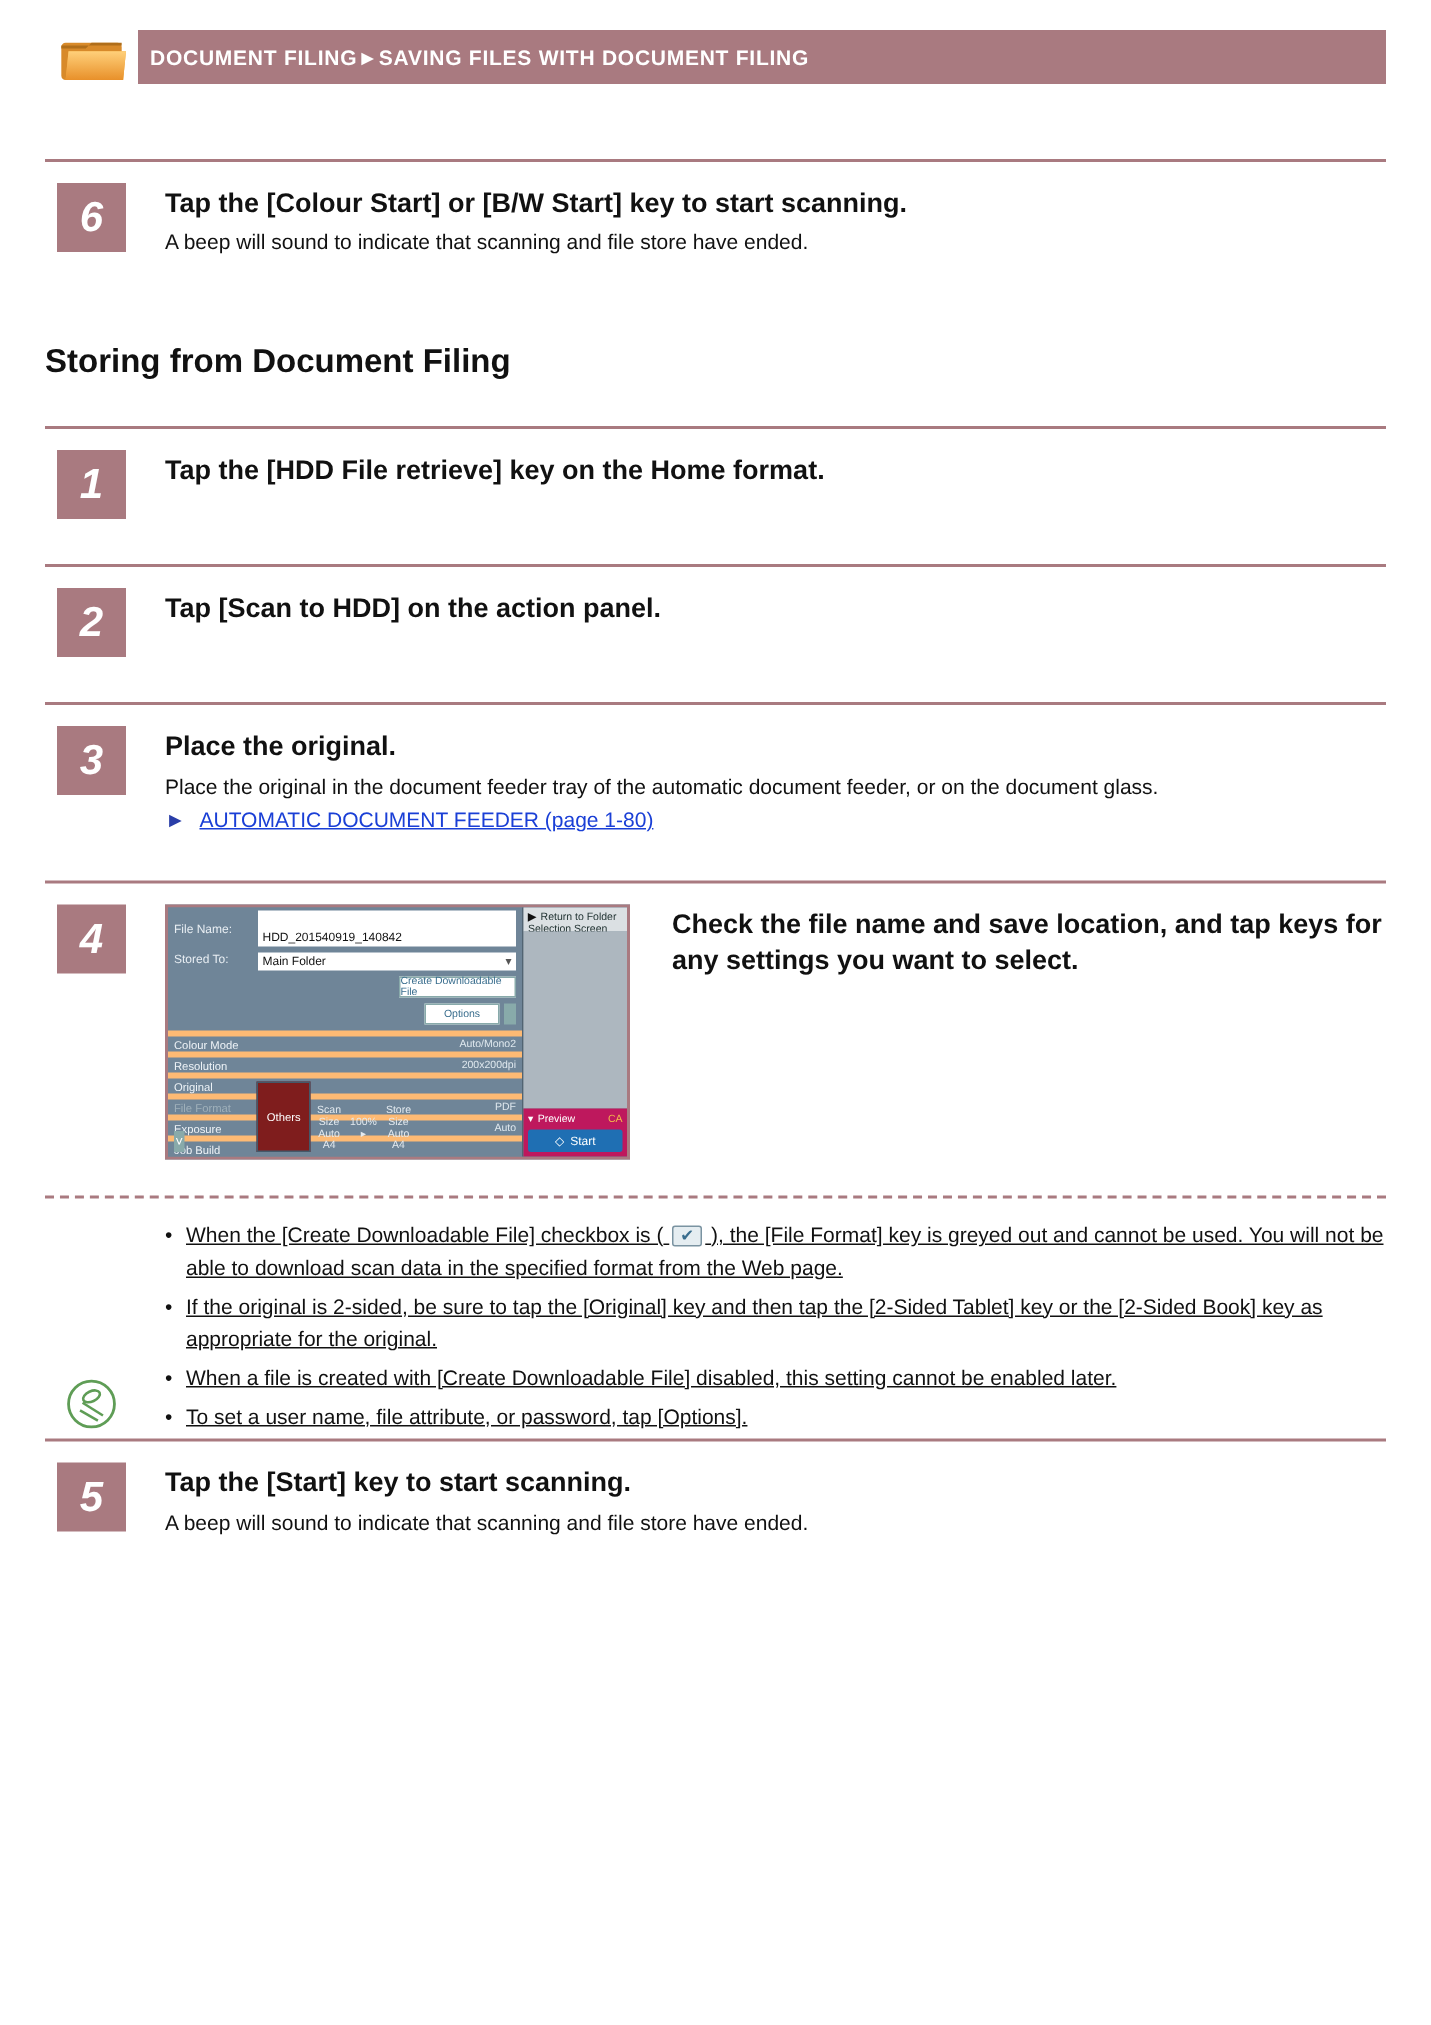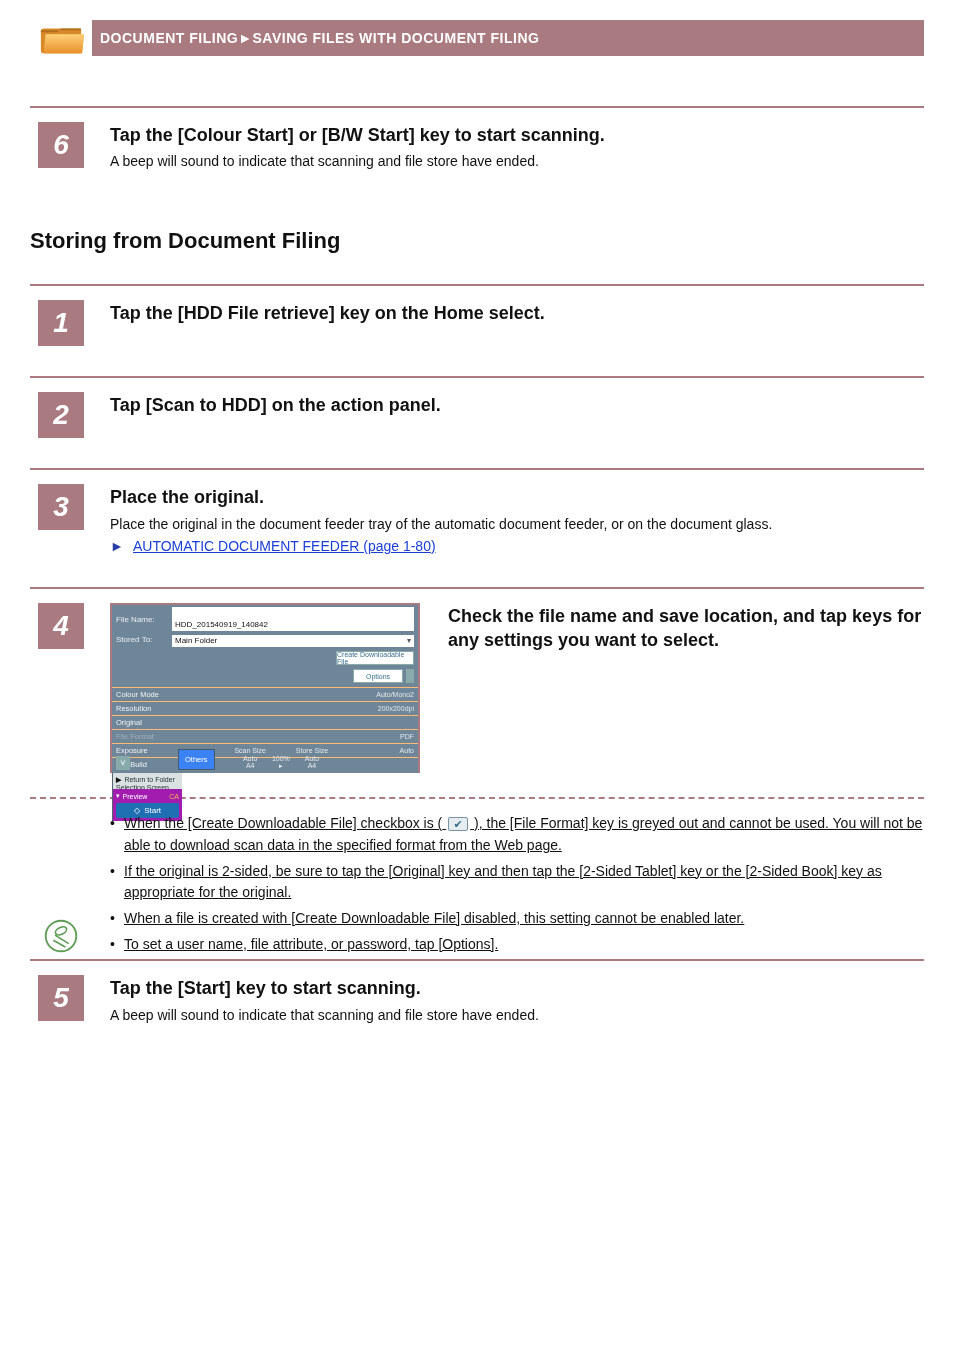"Tap the [HDD File retrieve]" div.step-title { text: select -> format }
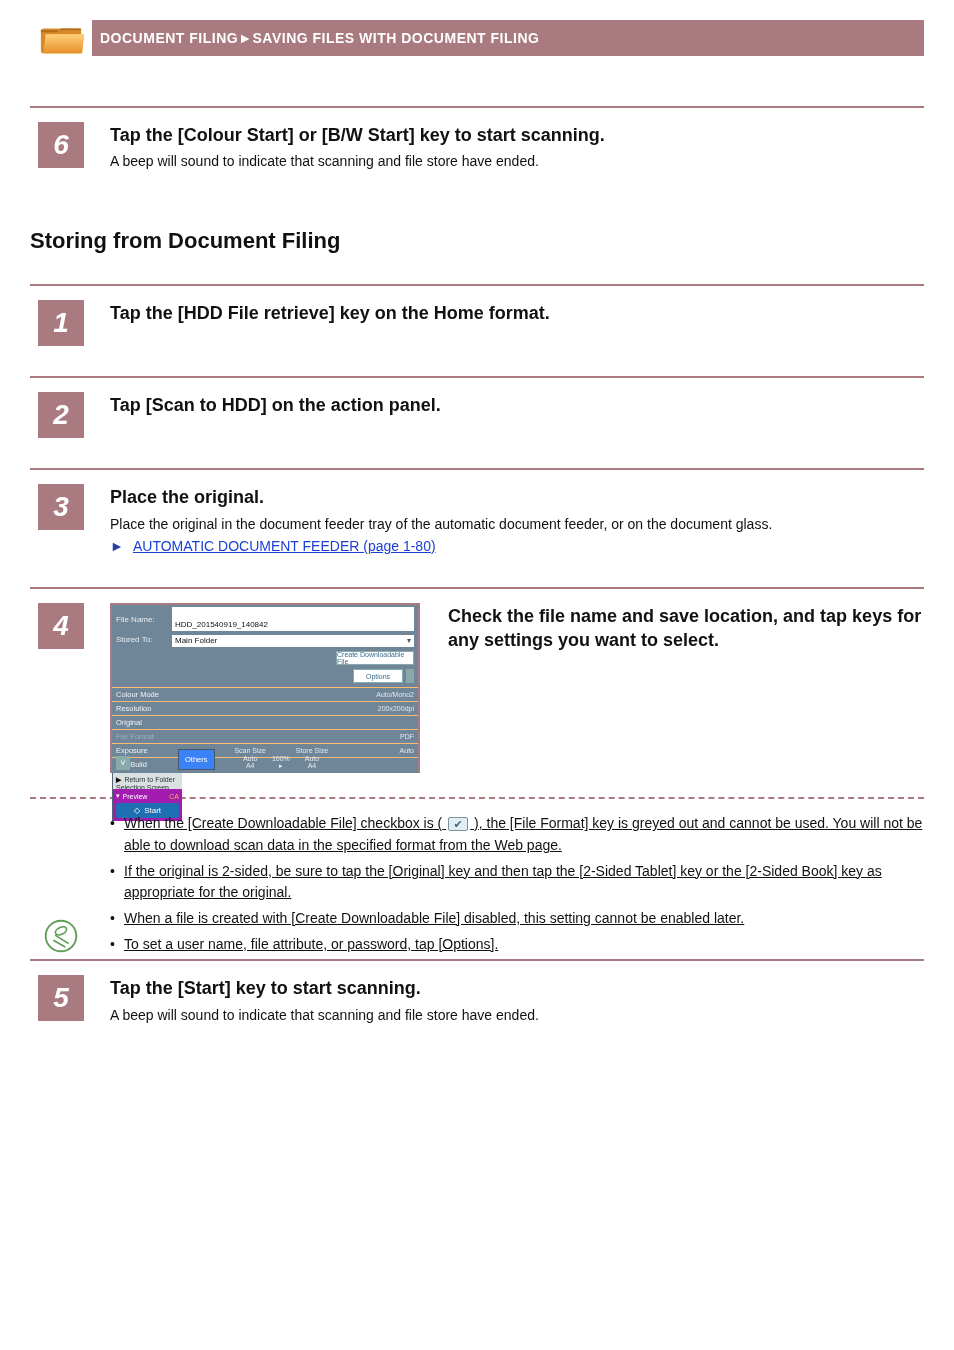"File Name:" .mfp-panel { flex-direction: column -> none }
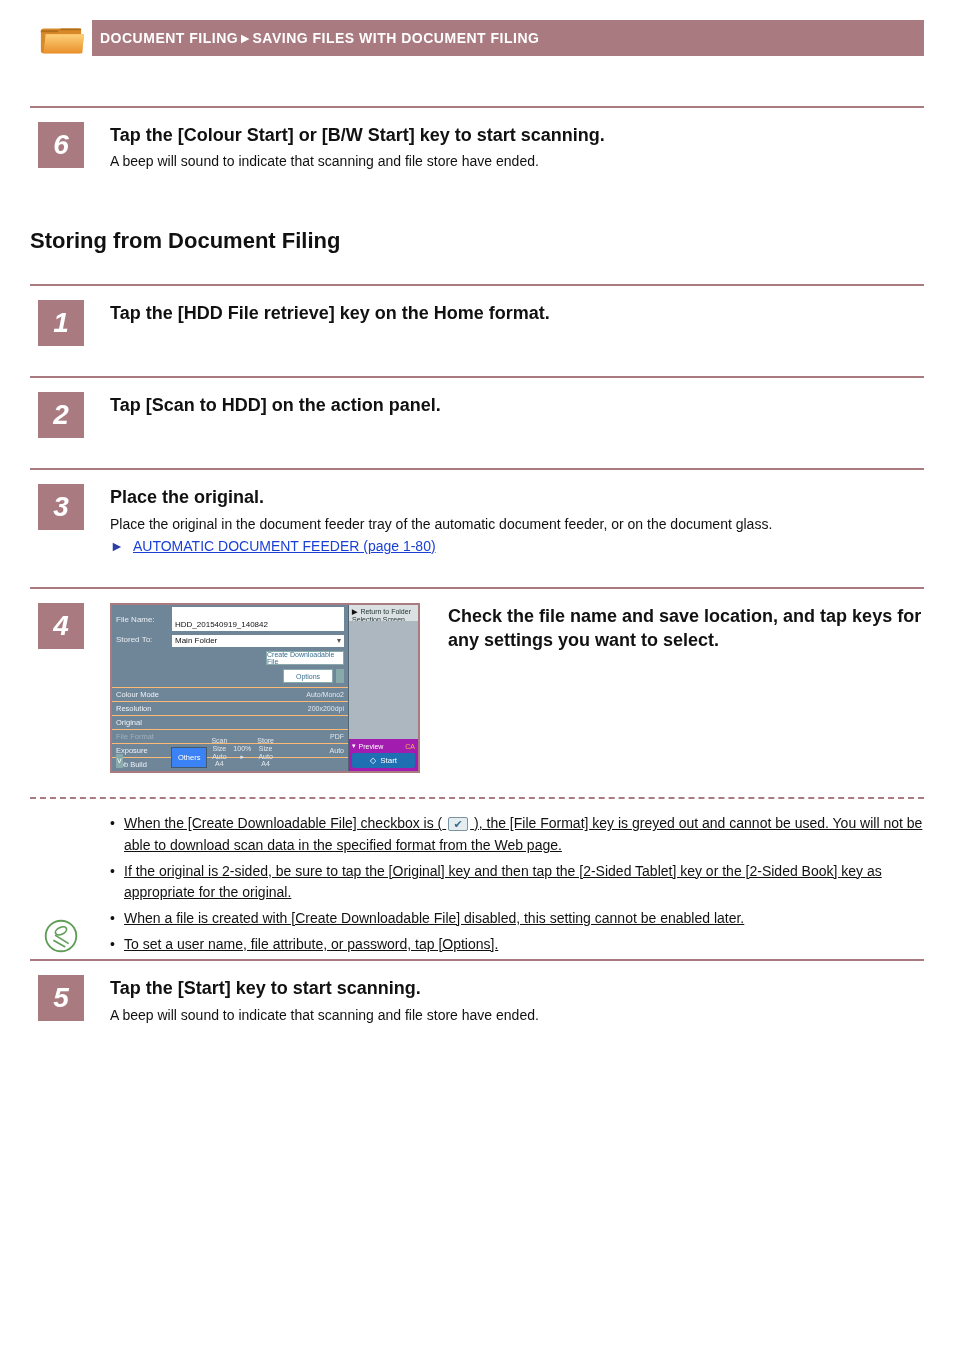"Colour Mode" .mfp-item { border-top: 1px solid #fdba74 -> 4px solid #fdba74 }
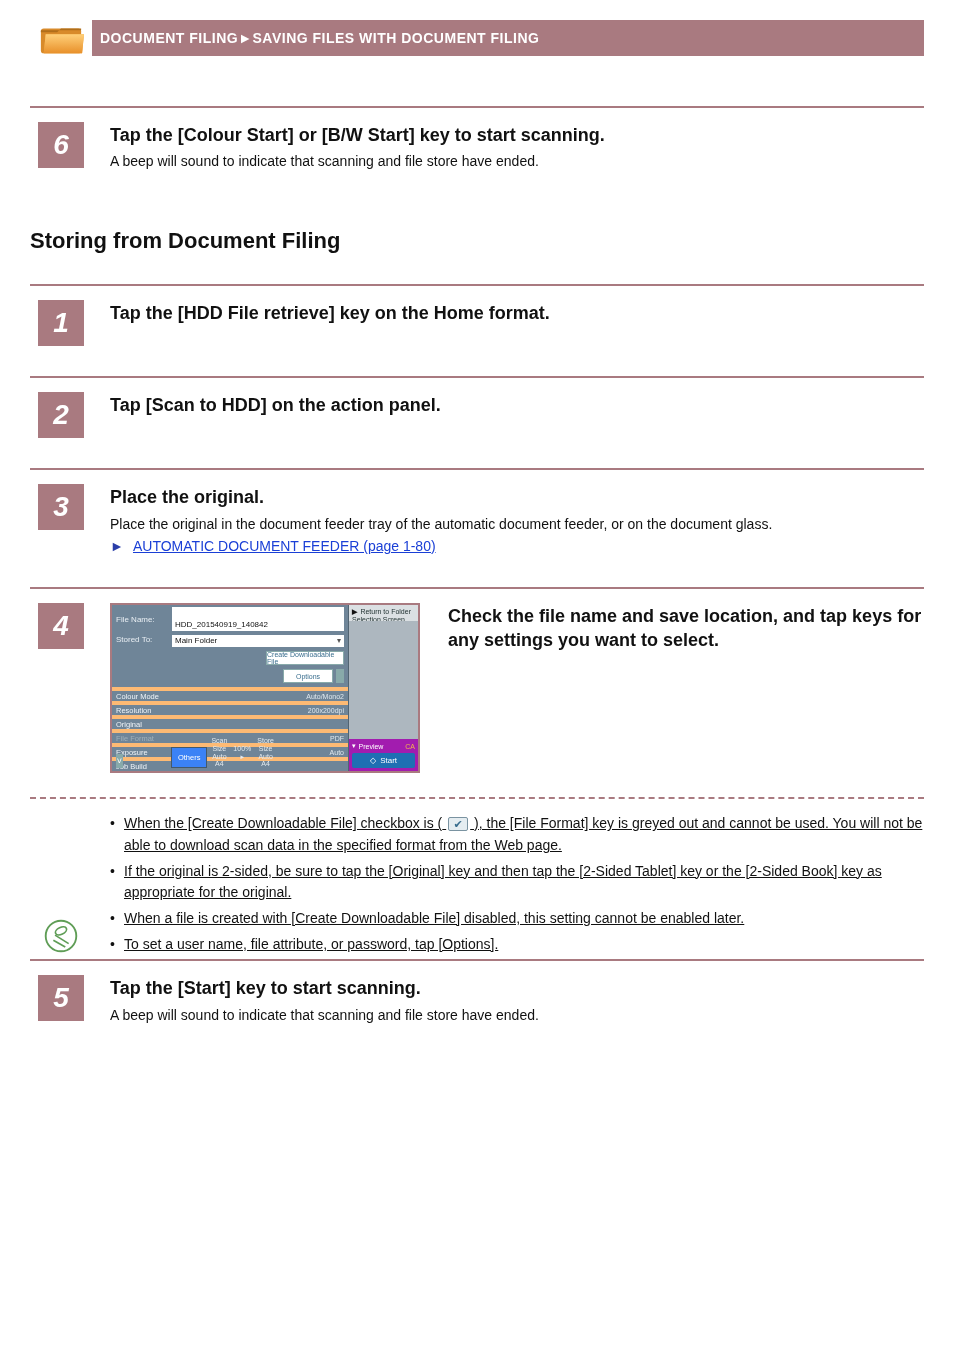"Others" .mfp-others { background: #3b82f6 -> #7f1d1d; padding: 5px 6px -> 18px 6px }
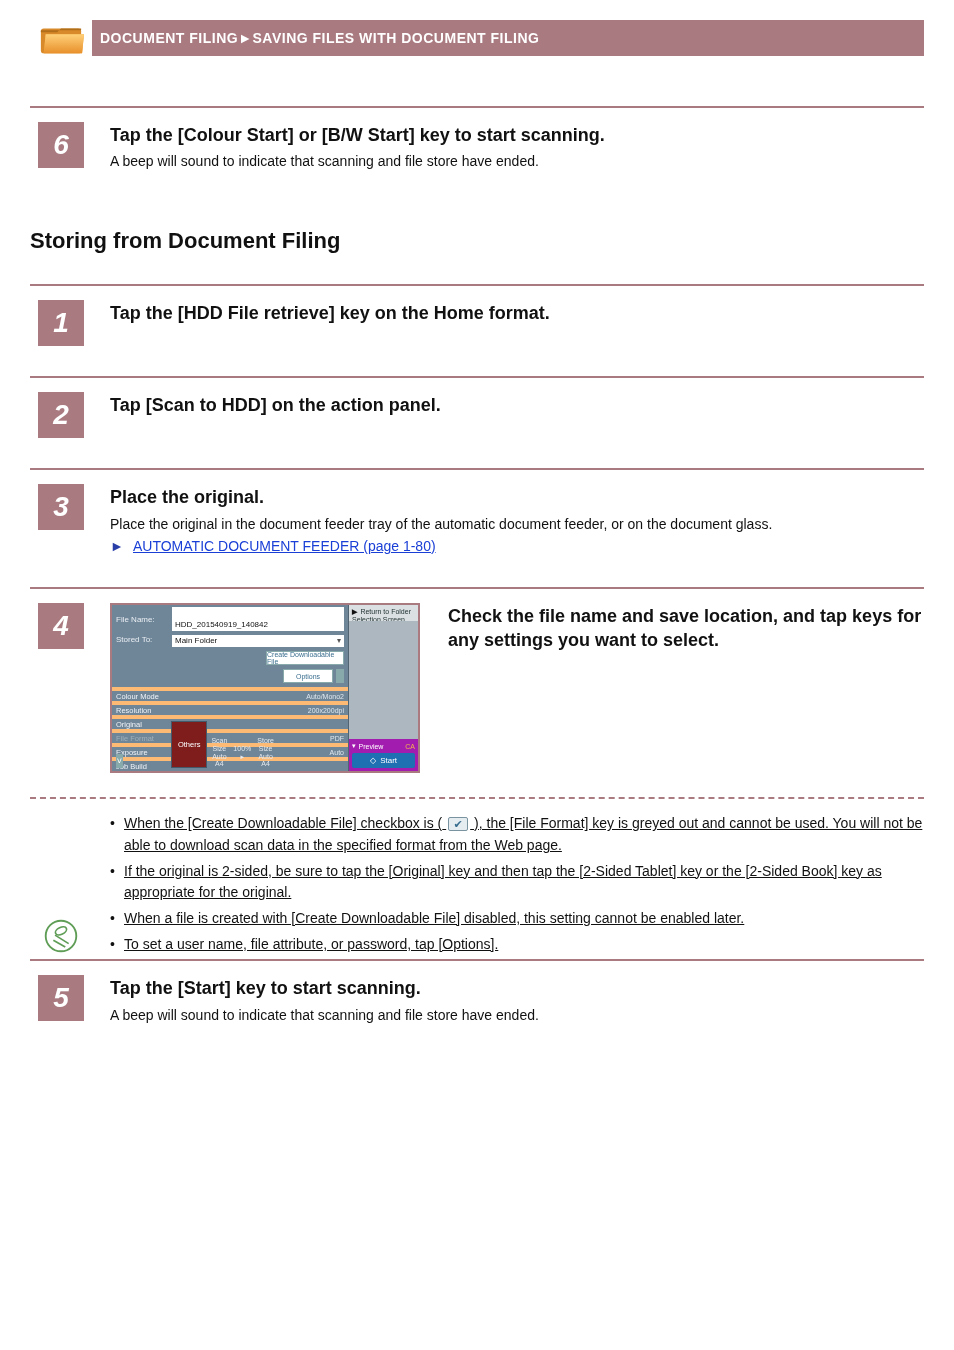"◇ Start" .mfp-right-bottom { background: #a21caf -> #be185d }
